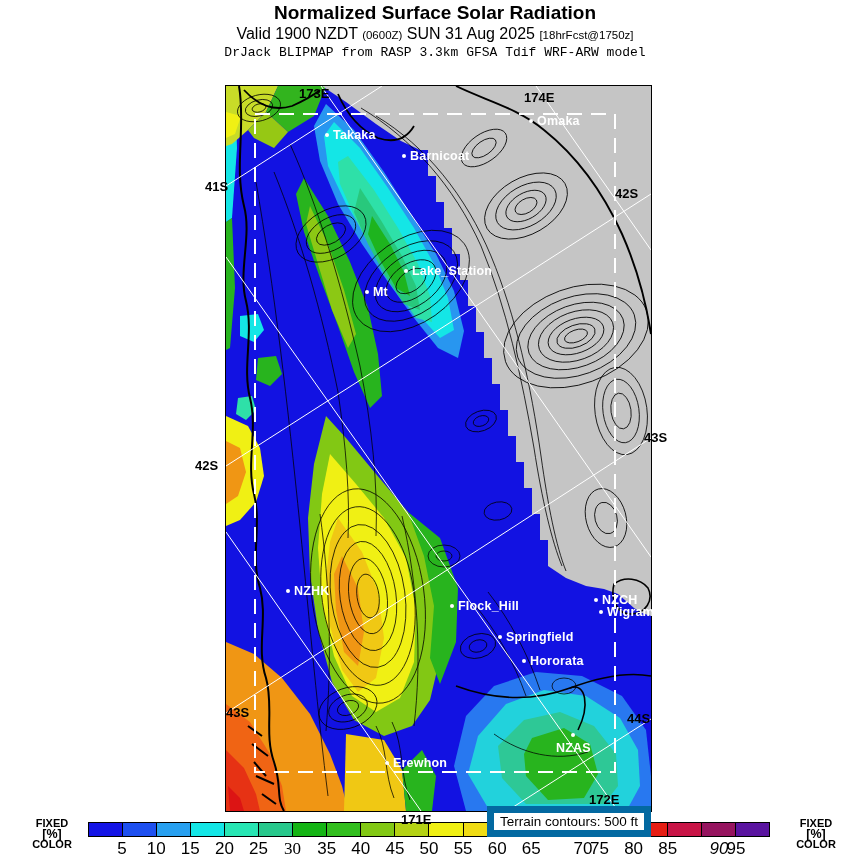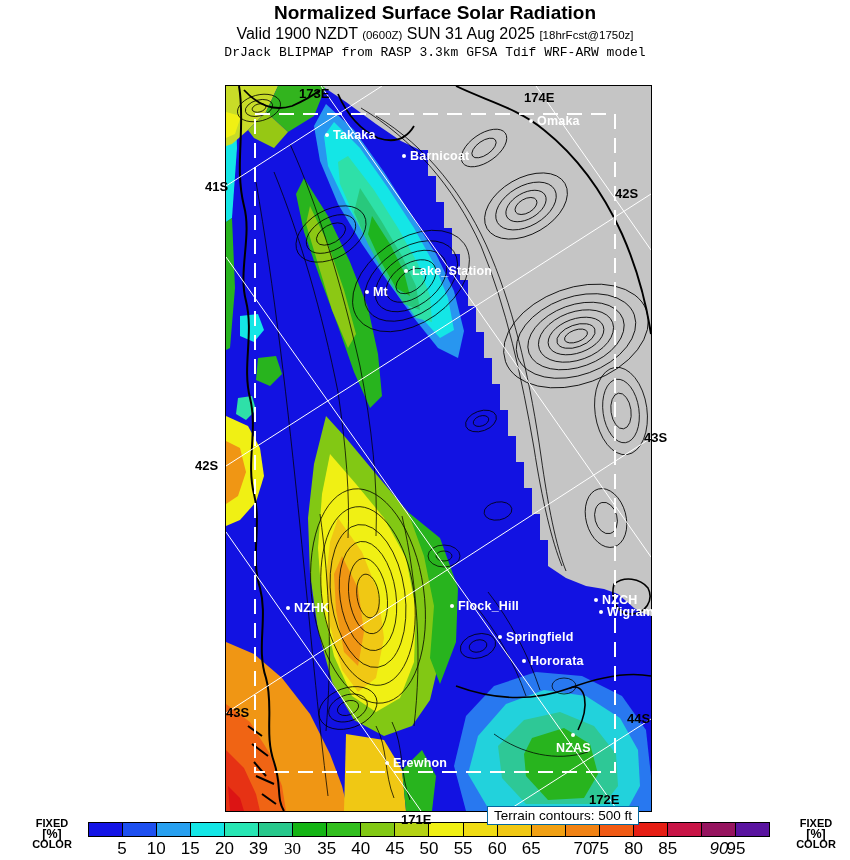"NZHK" div.station { top: 608px -> 591px }
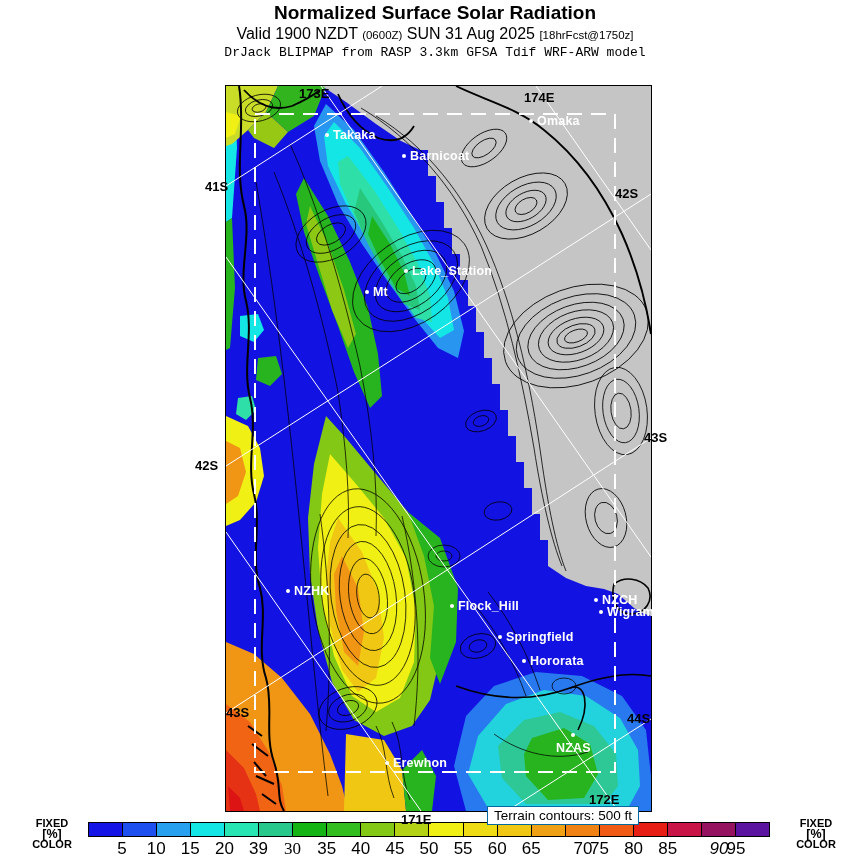"Terrain contours: 500 ft" #terrain-note { border: 1px solid #0369a1 -> 7px solid #0369a1 }
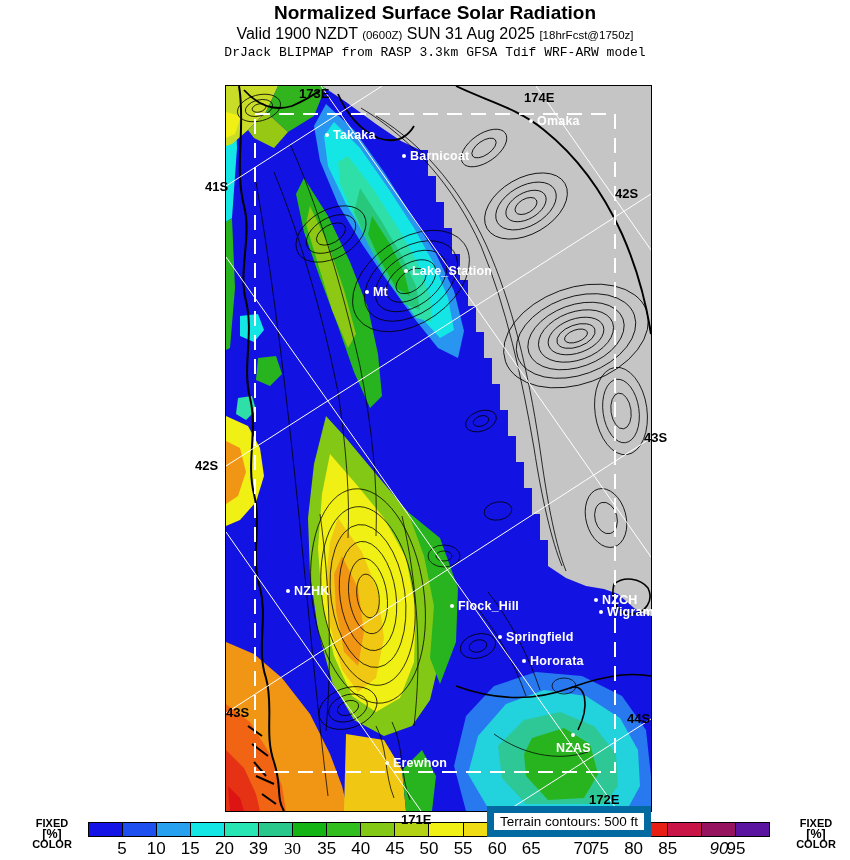"39" span.tick { text: 39 -> 25 }
